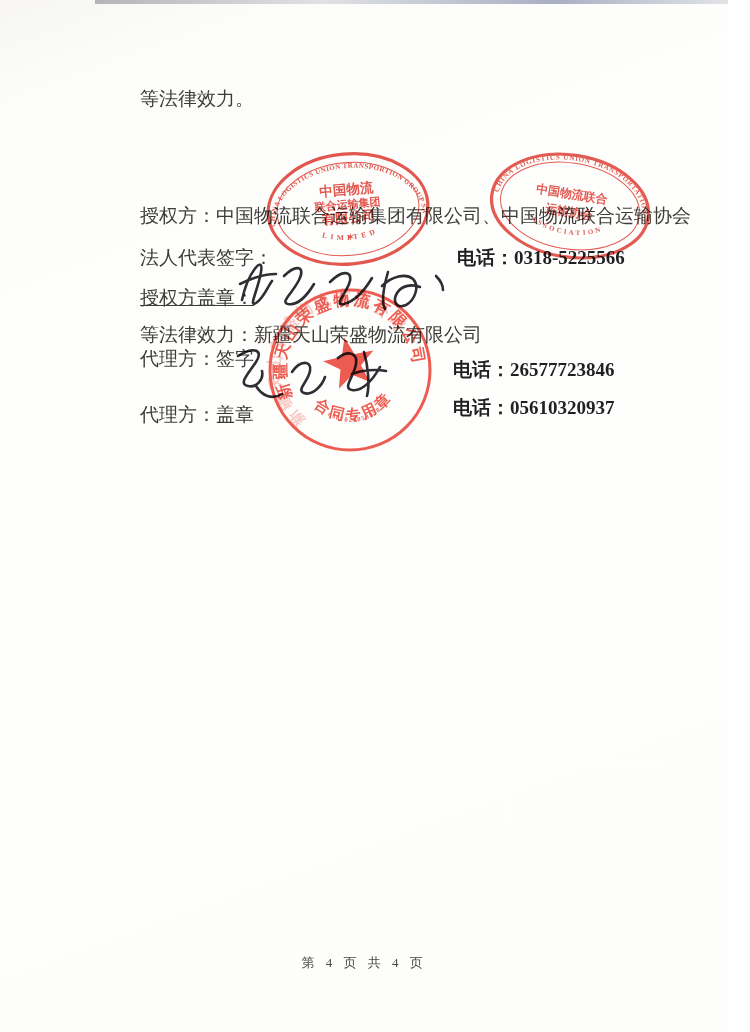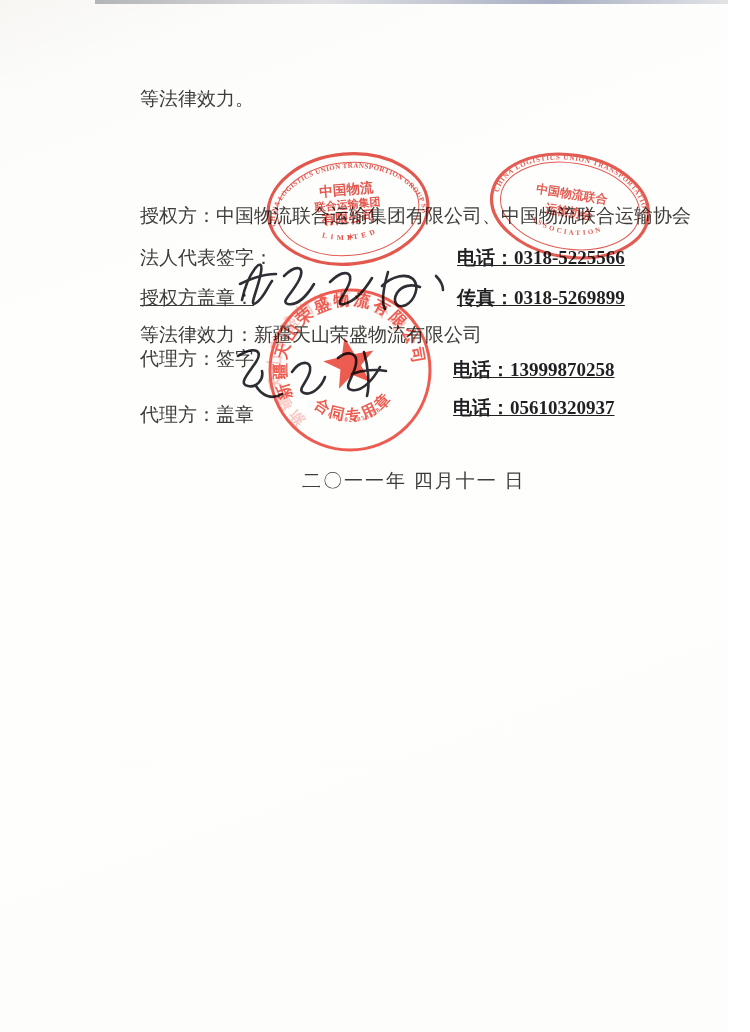"电话：0318-5225566" .num { text-decoration: underline -> none }
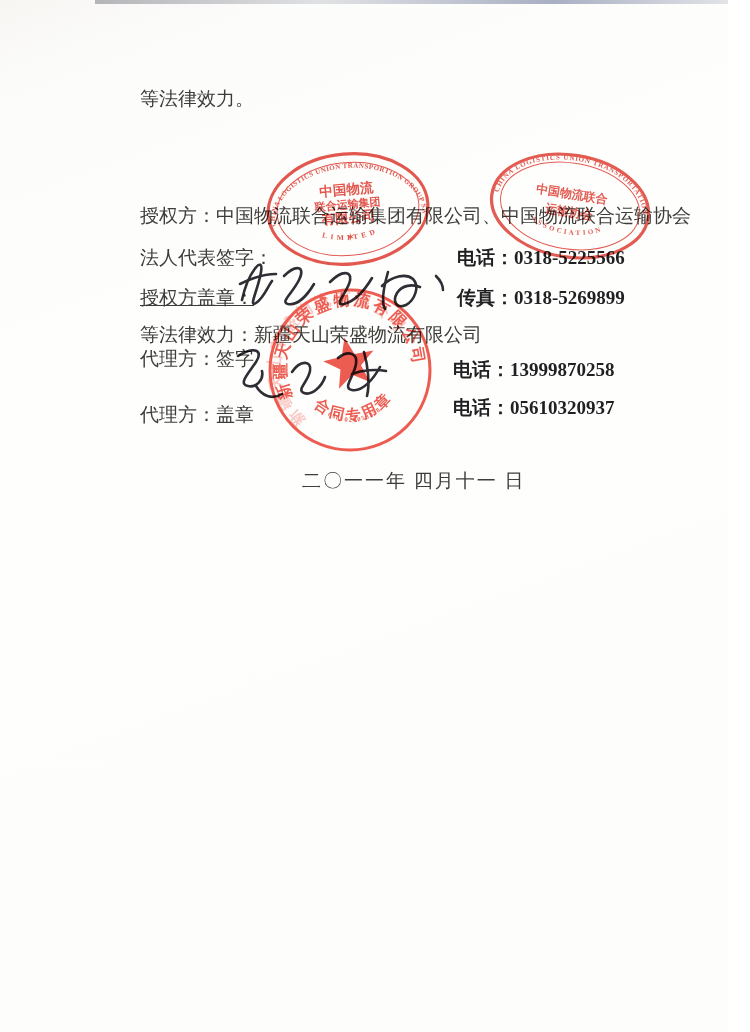"传真：0318-5269899" div.txt { html: <div>传真：0318-5269899</div> -> none }
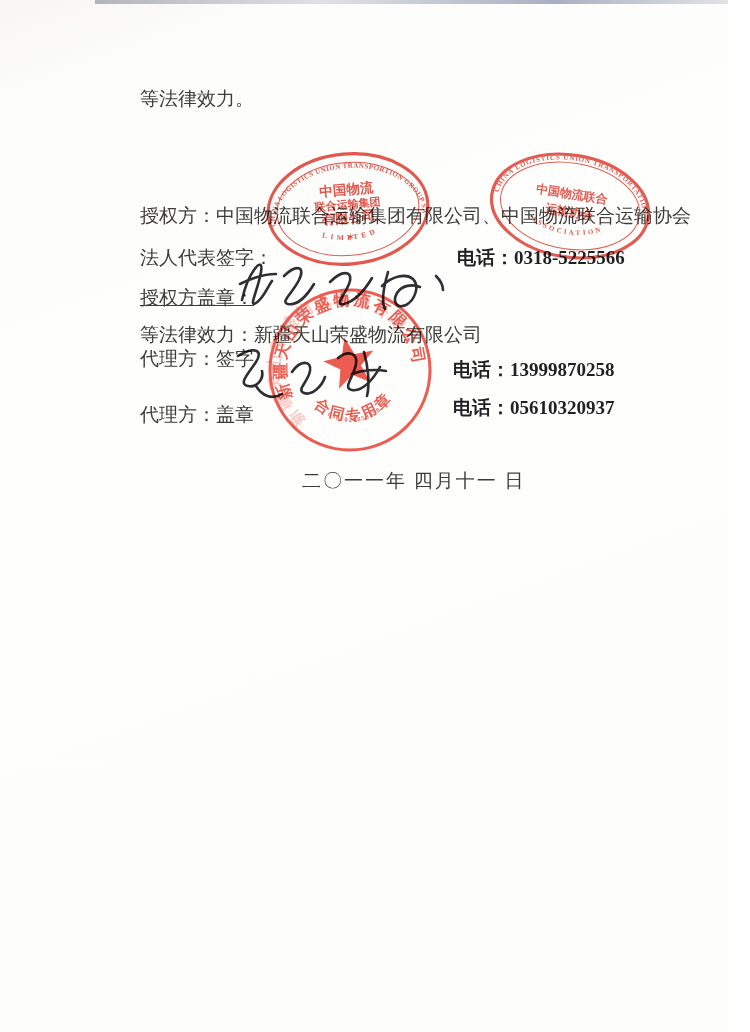"电话：13999870258" div.txt { text: 13999870258 -> 26577723846 }
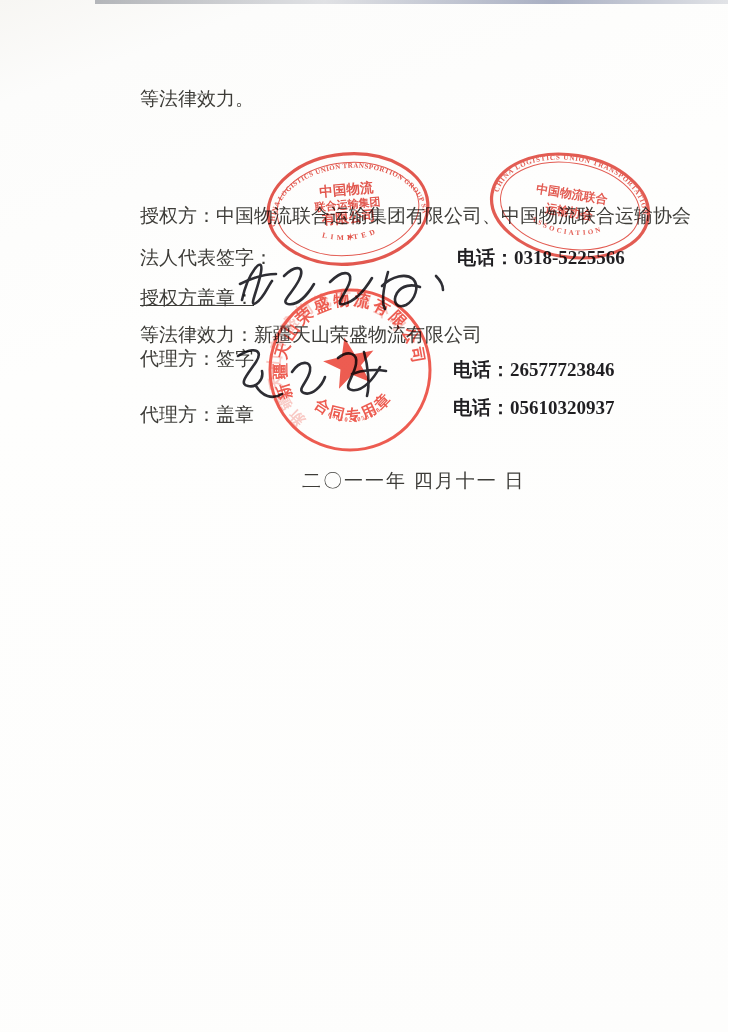"二〇一一年 四月十一 日" div.txt { html: <div>二〇一一年 四月十一 日</div> -> none }
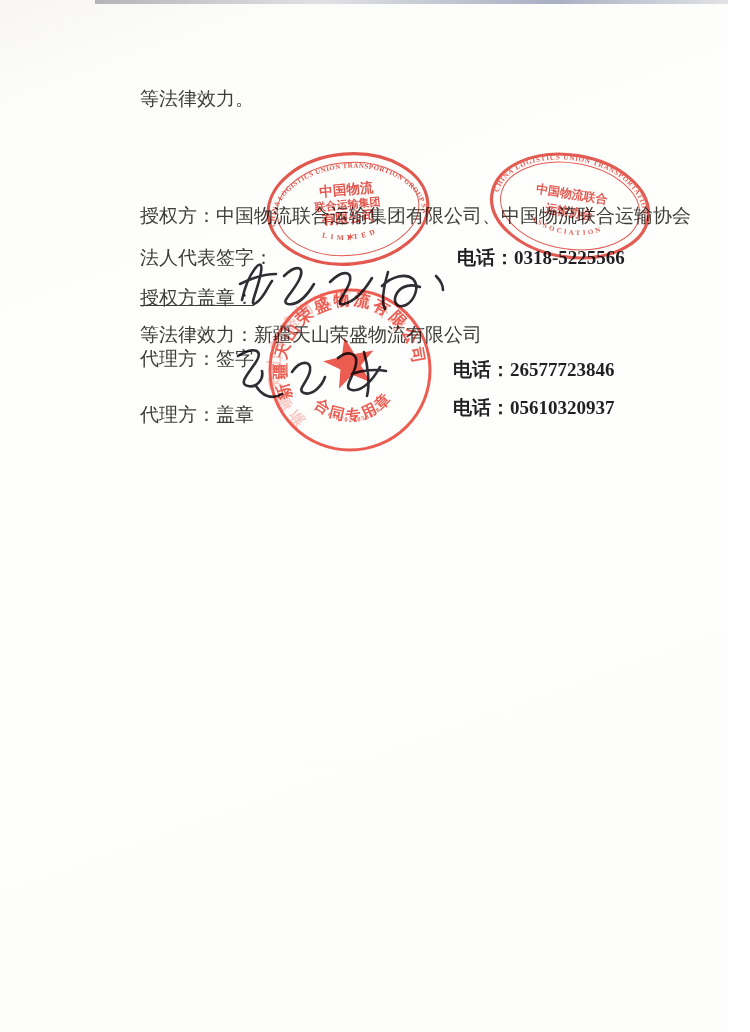"第 4 页 共 4" div.txt { html: none -> <div>第 4 页 共 4 页</div> }
